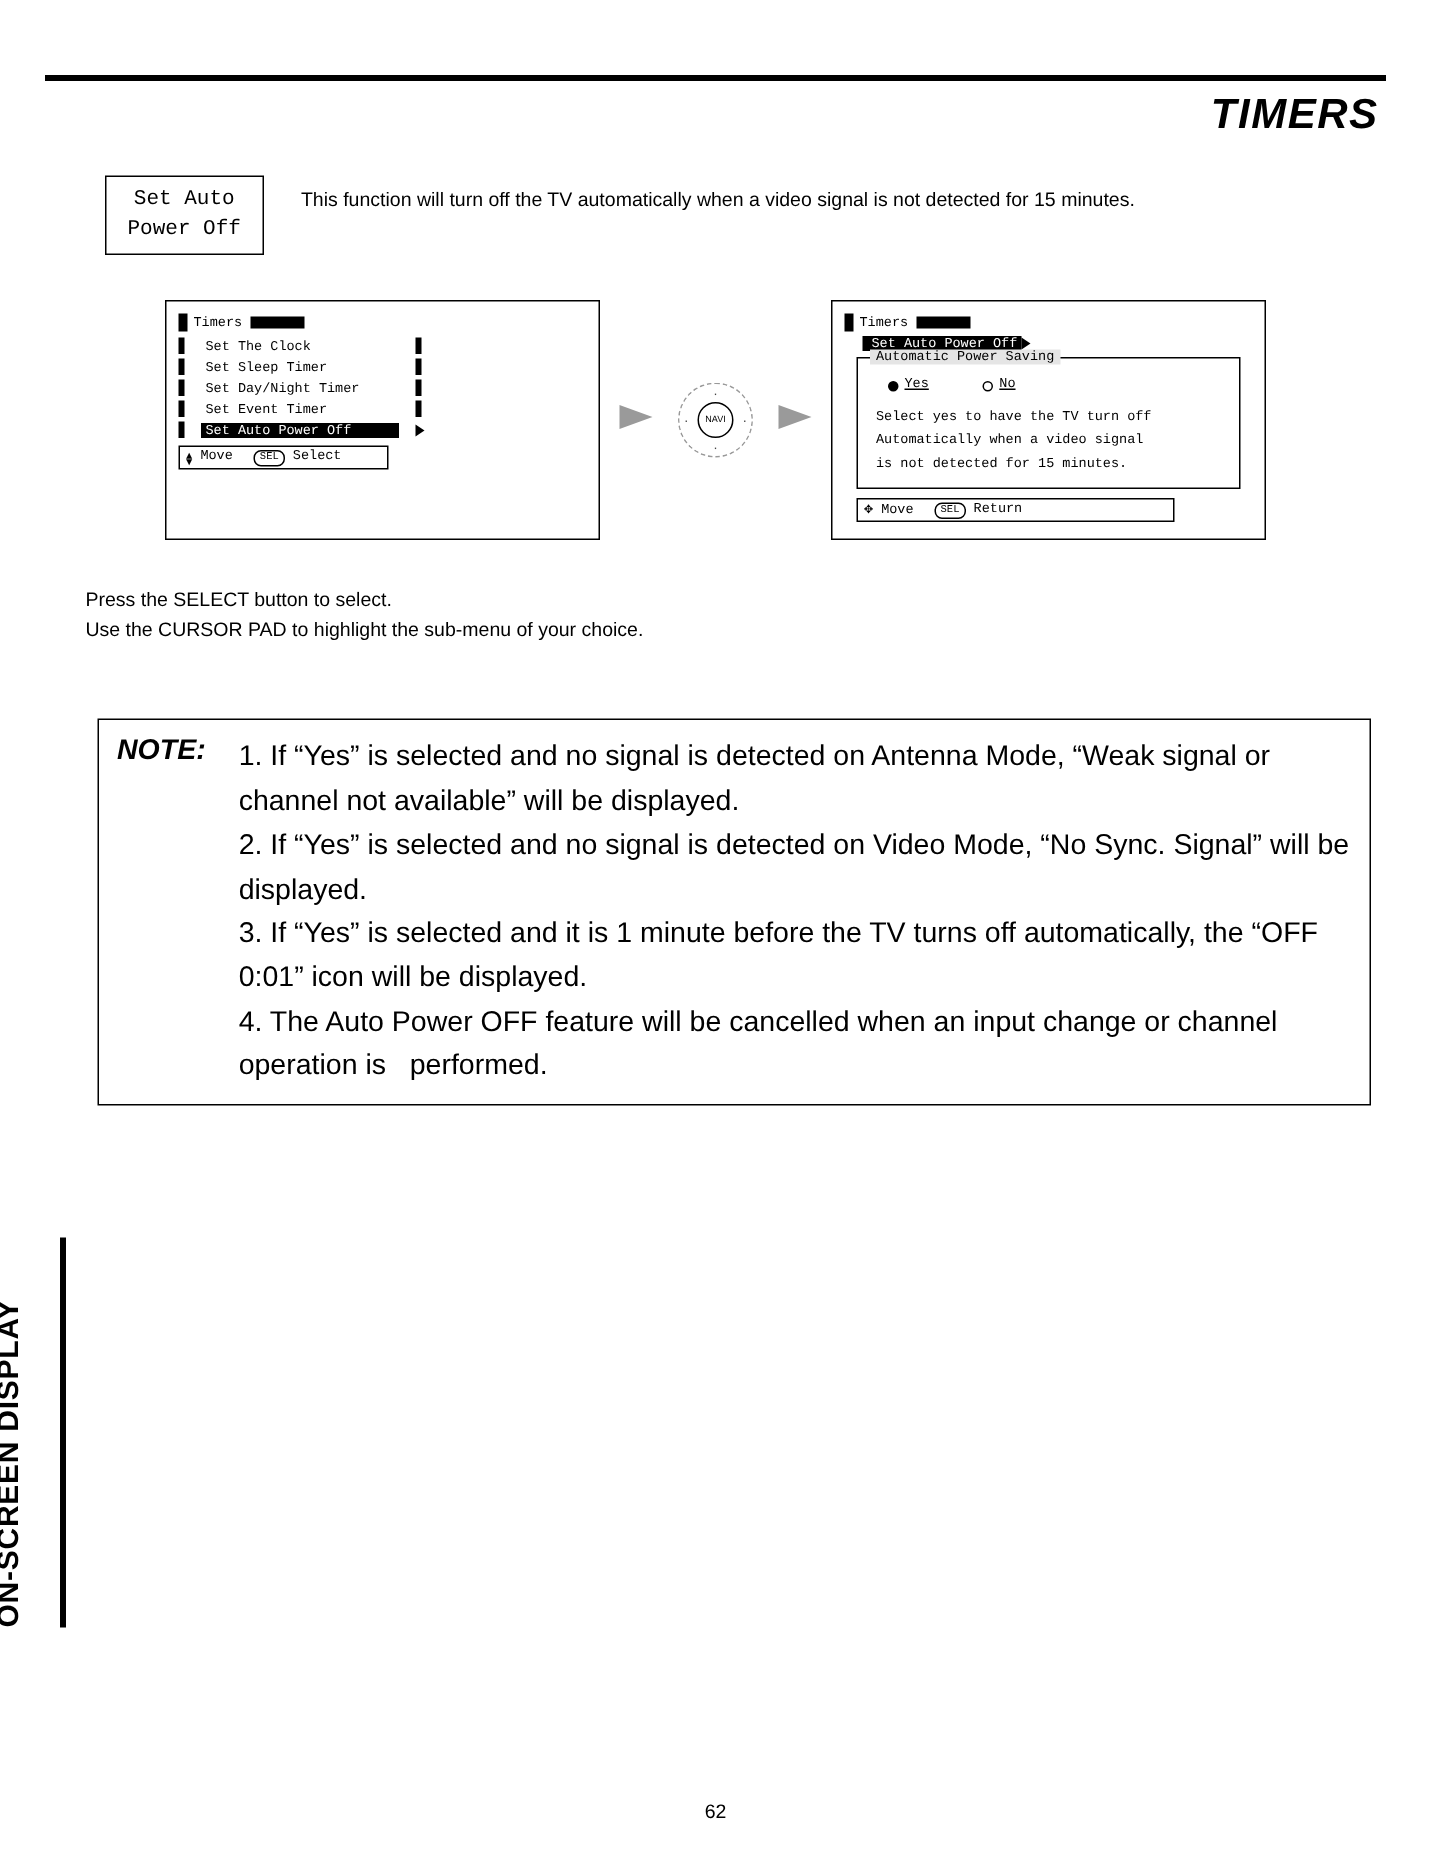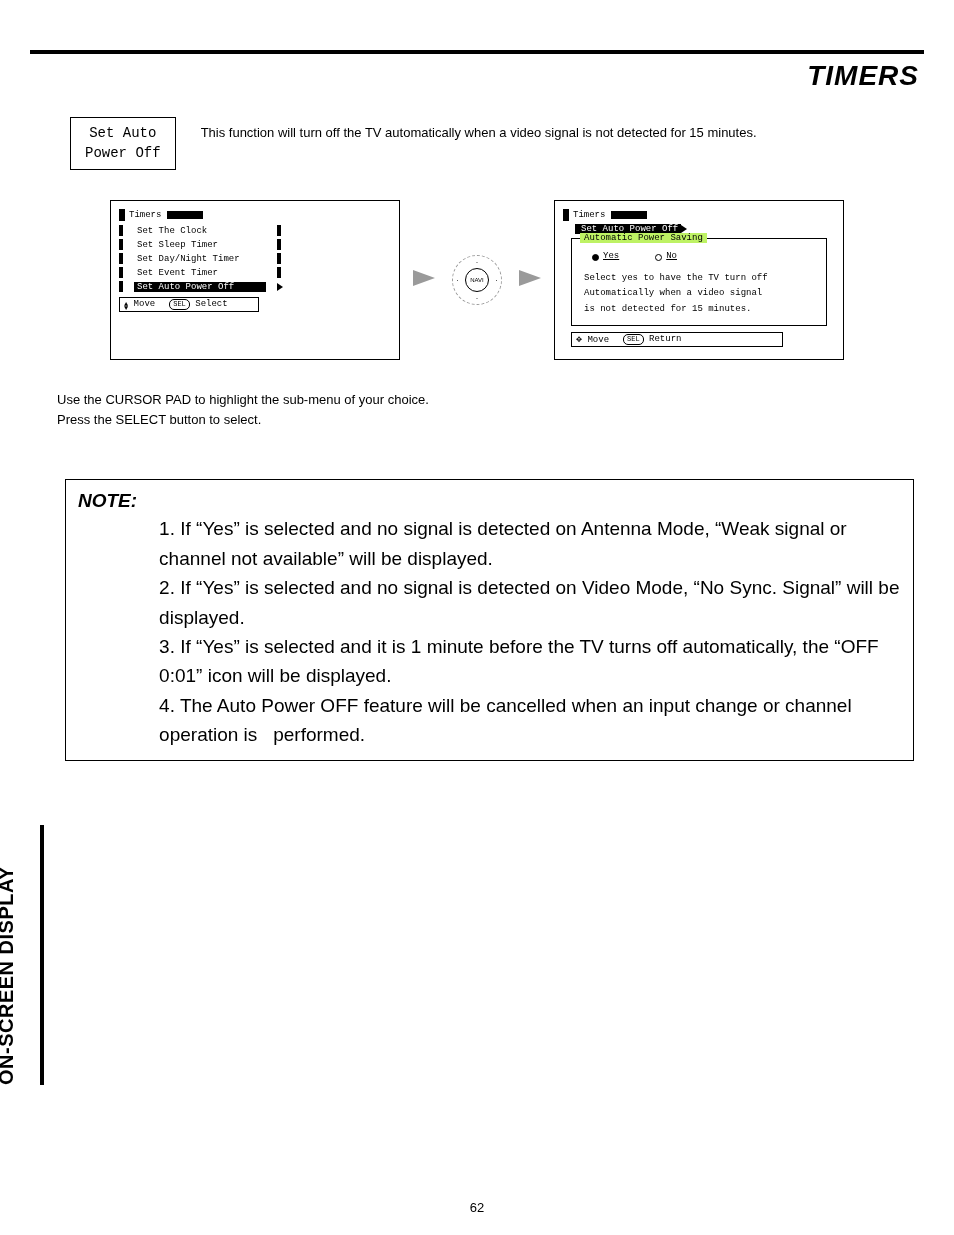"Automatic Power Saving" .fieldset .legend { background: #bef264 -> #e5e5e5 }
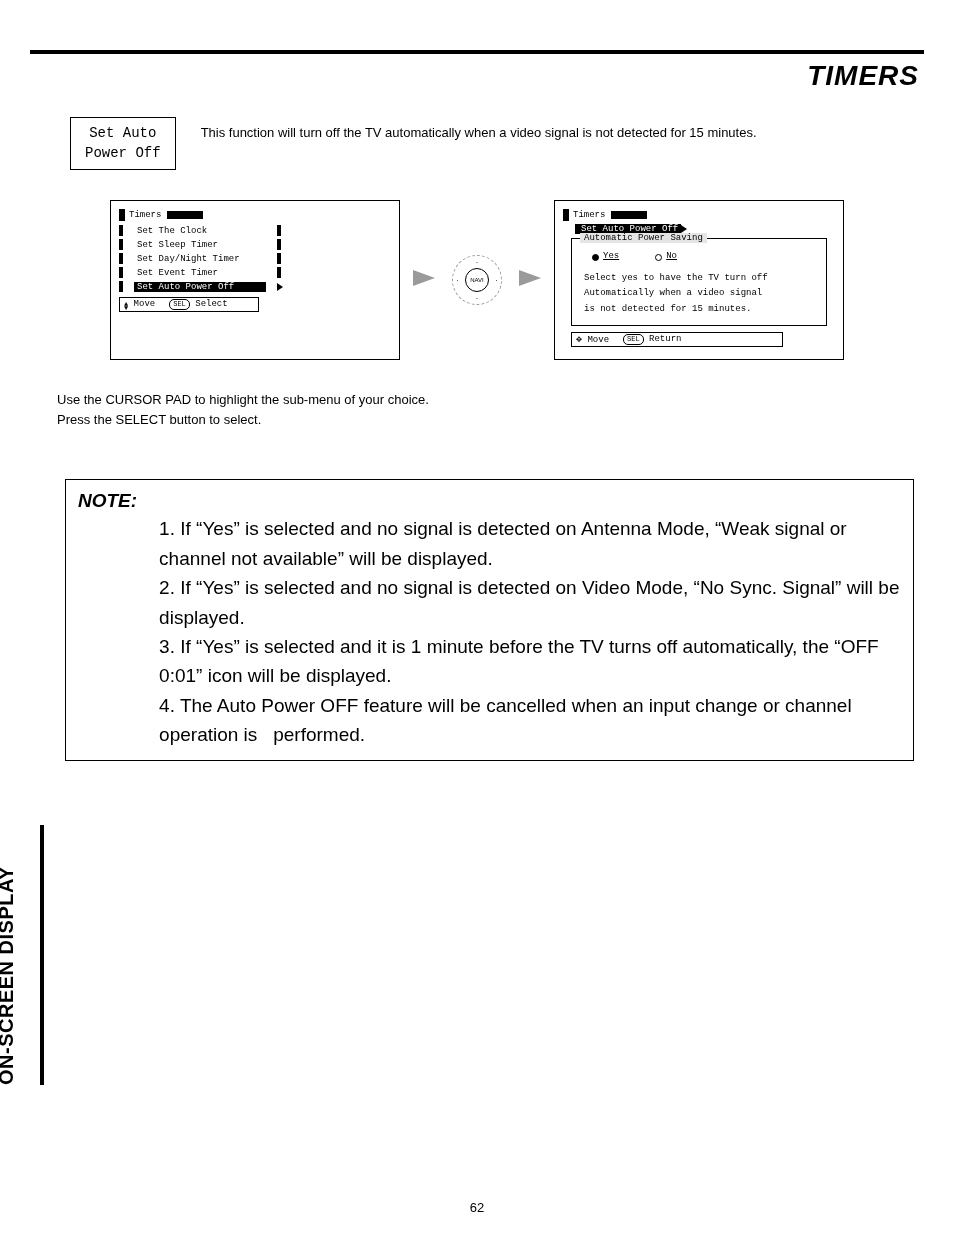"Use the CURSOR PAD to" div { order: before "Press the SELECT button to" -> after "Press the SELECT button to" }
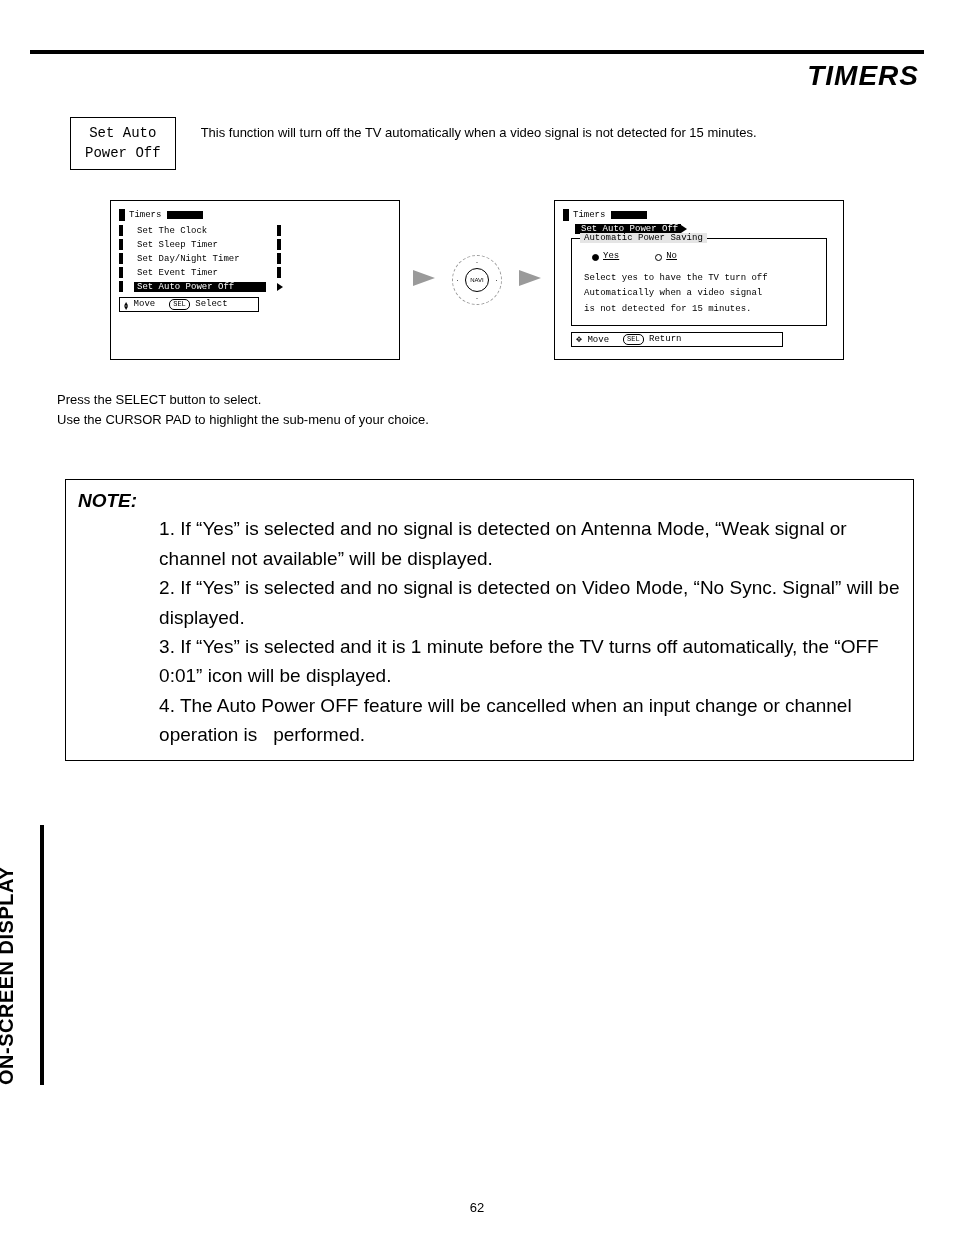"1. If “Yes” is selected" .note-list { margin-top: 24px -> none }
